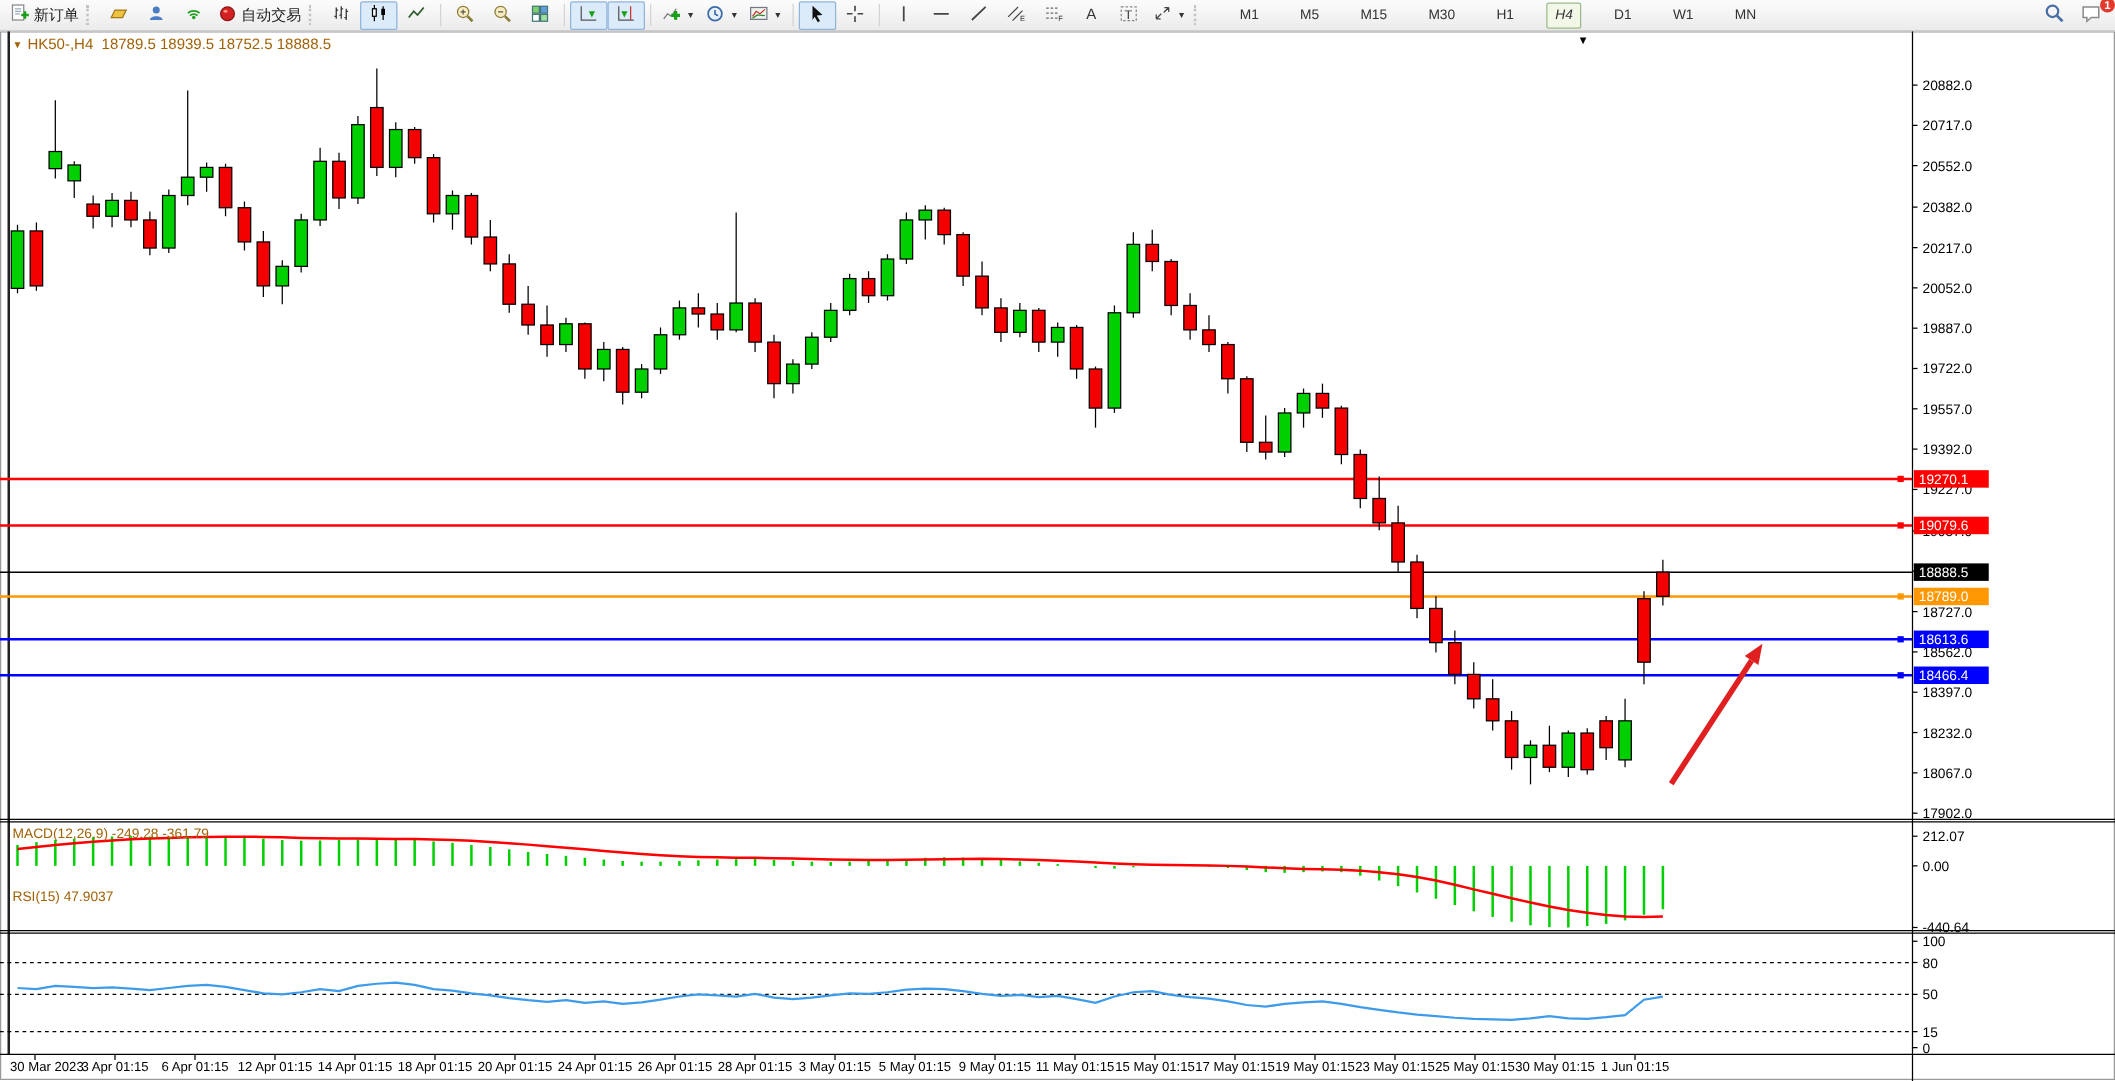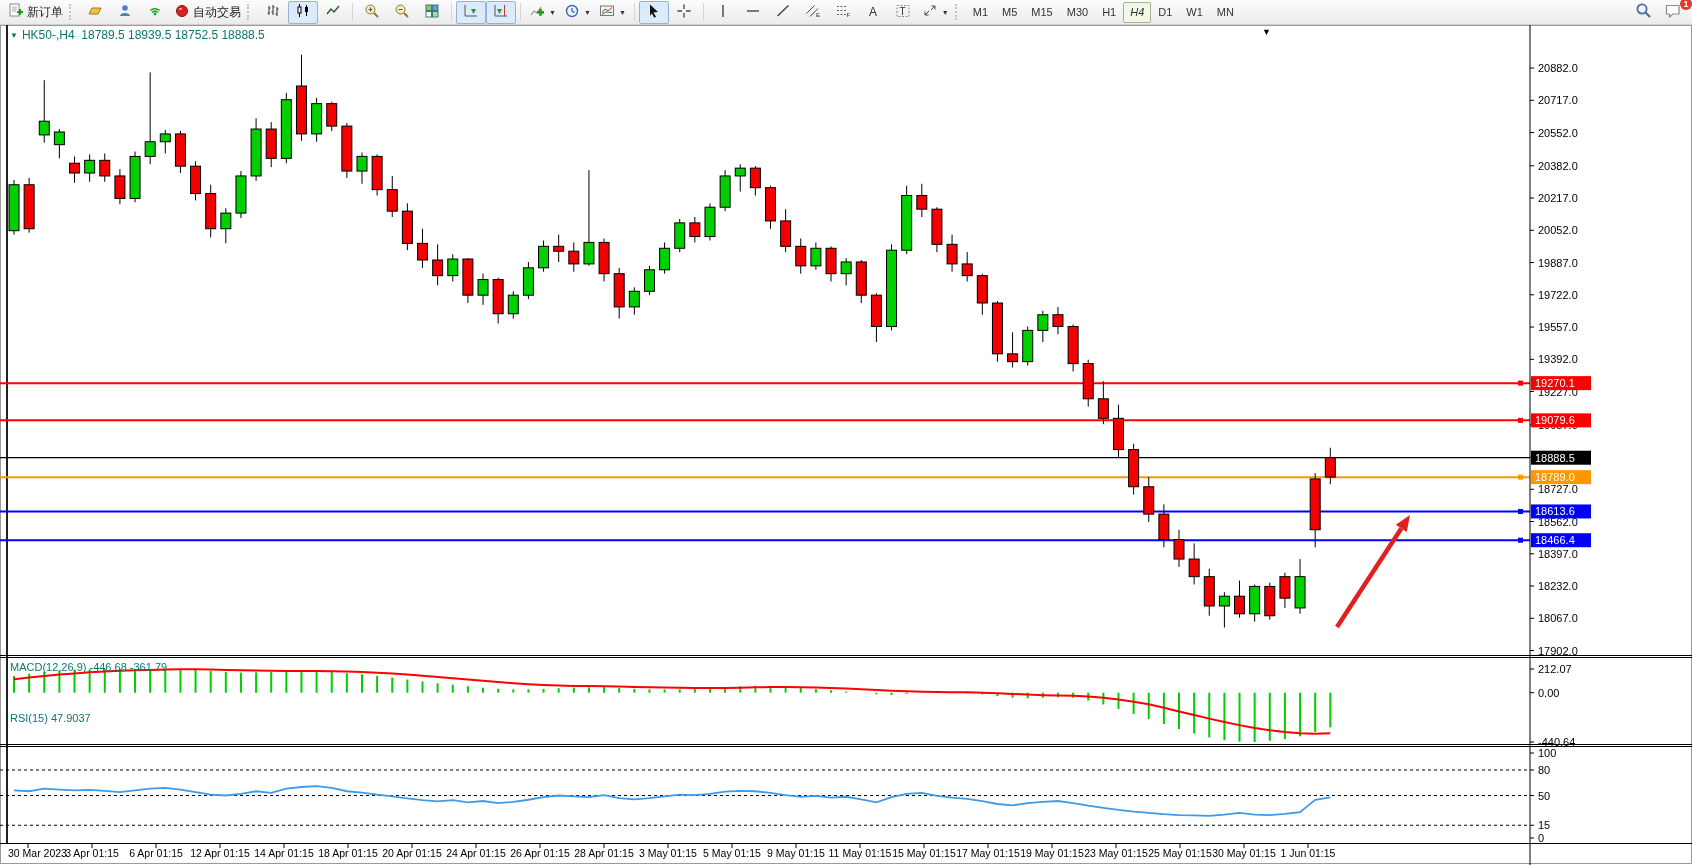"M1" .tf { margin-left: none -> 19px }
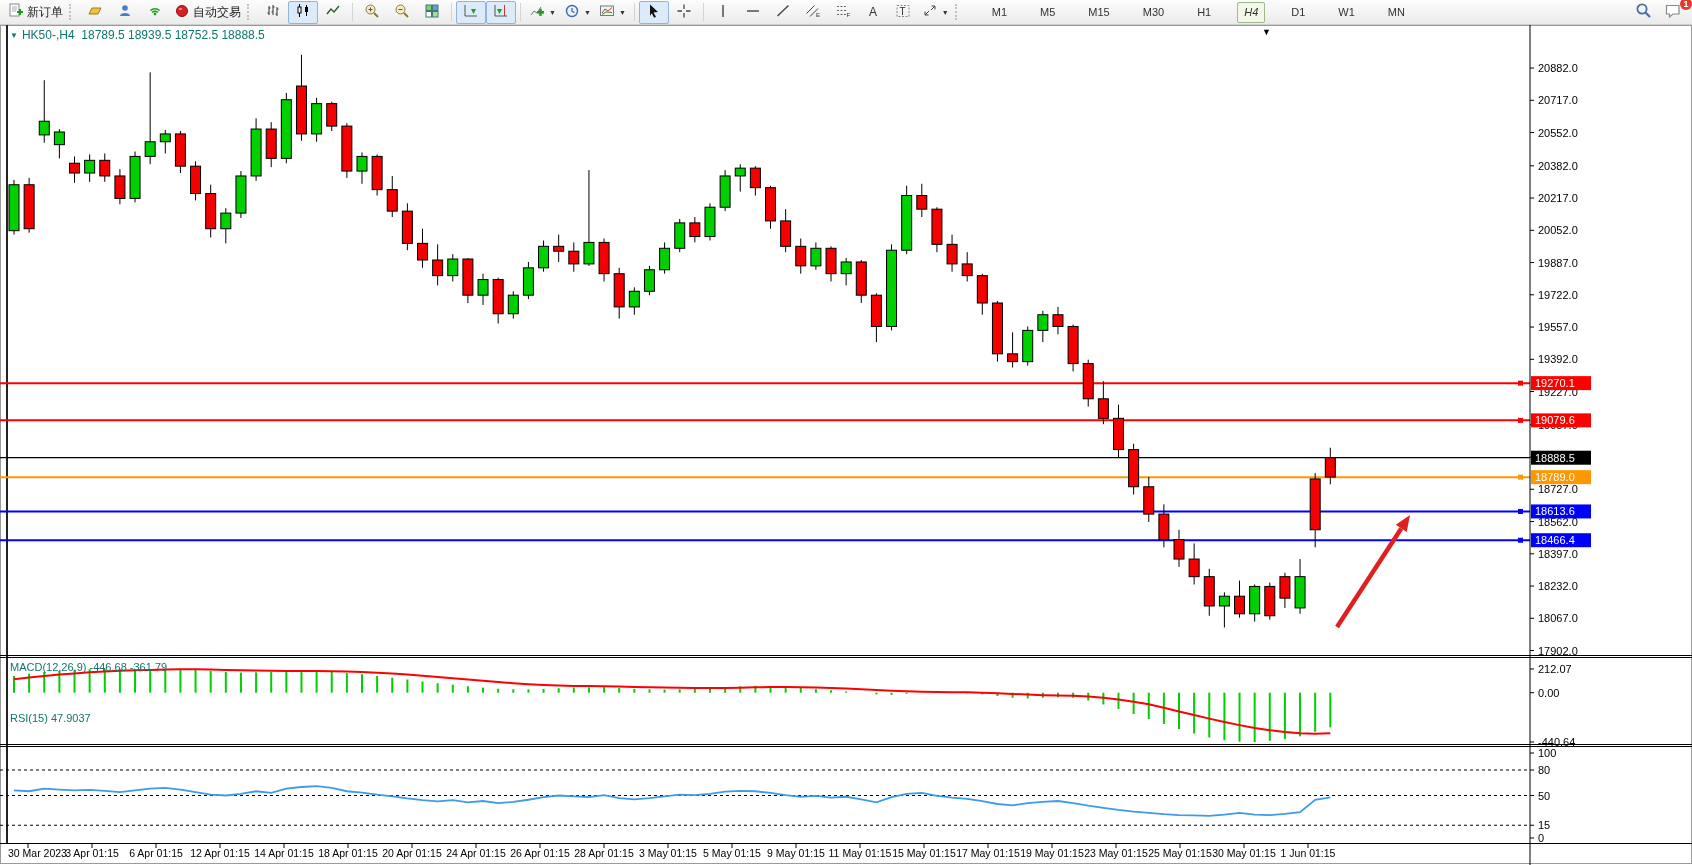"▼ HK50-,H4 18789.5 18939.5 18752.5" .overlay { color: #0f766e -> #a16207 }
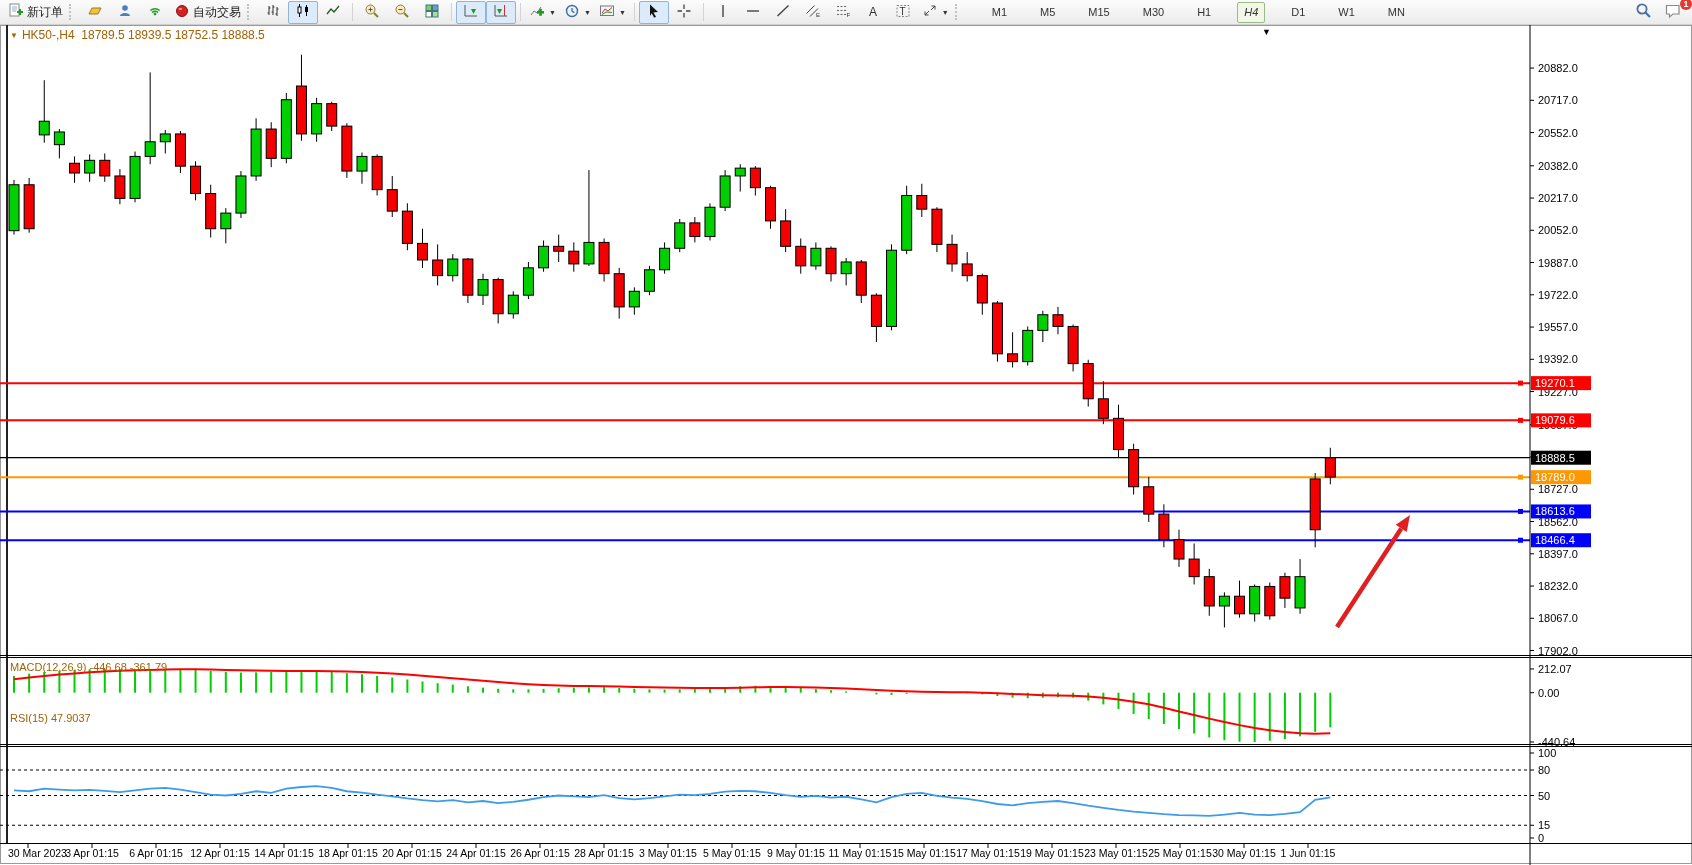"MACD(12,26,9) -446.68 -361.79" div.overlay { text: -446.68 -> -249.28 }
